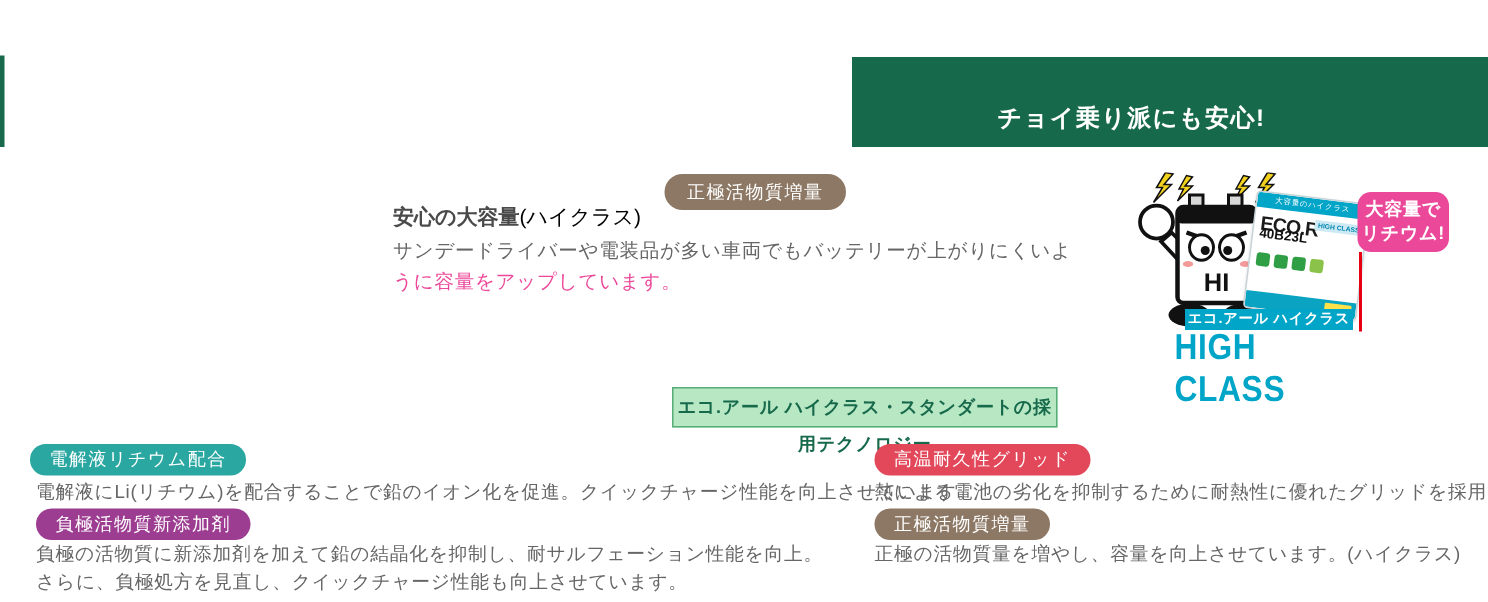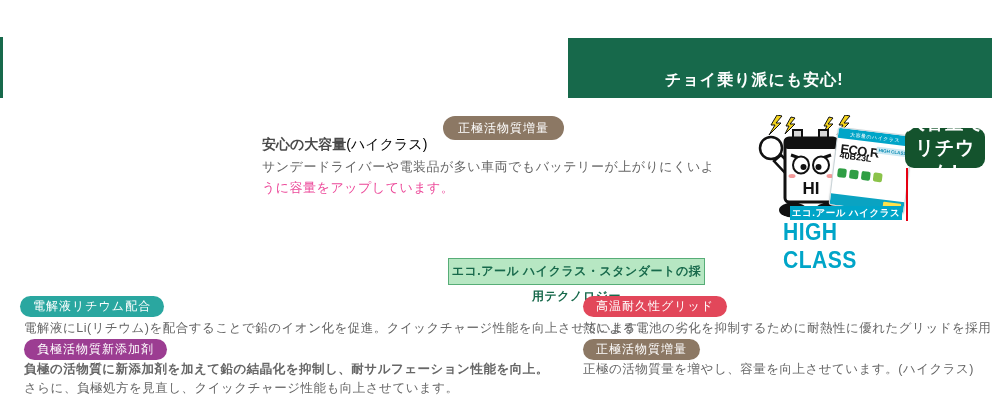"大容量で" .callout { background: #14532d -> #ec4899; font-size: 19px -> 12px; width: 80px -> 61px }
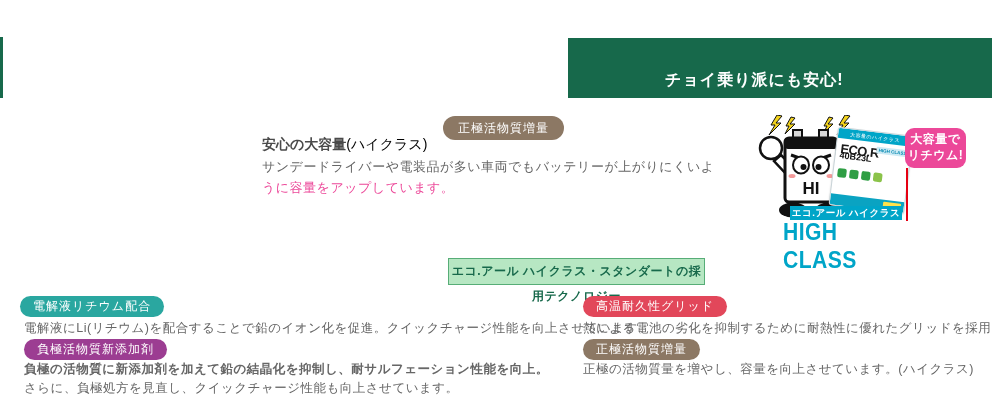"負極の活物質に新添加剤を加えて鉛の結晶化を抑制し、耐サルフェーション性能を向上。" div.tech-text { font-weight: bold -> none }
